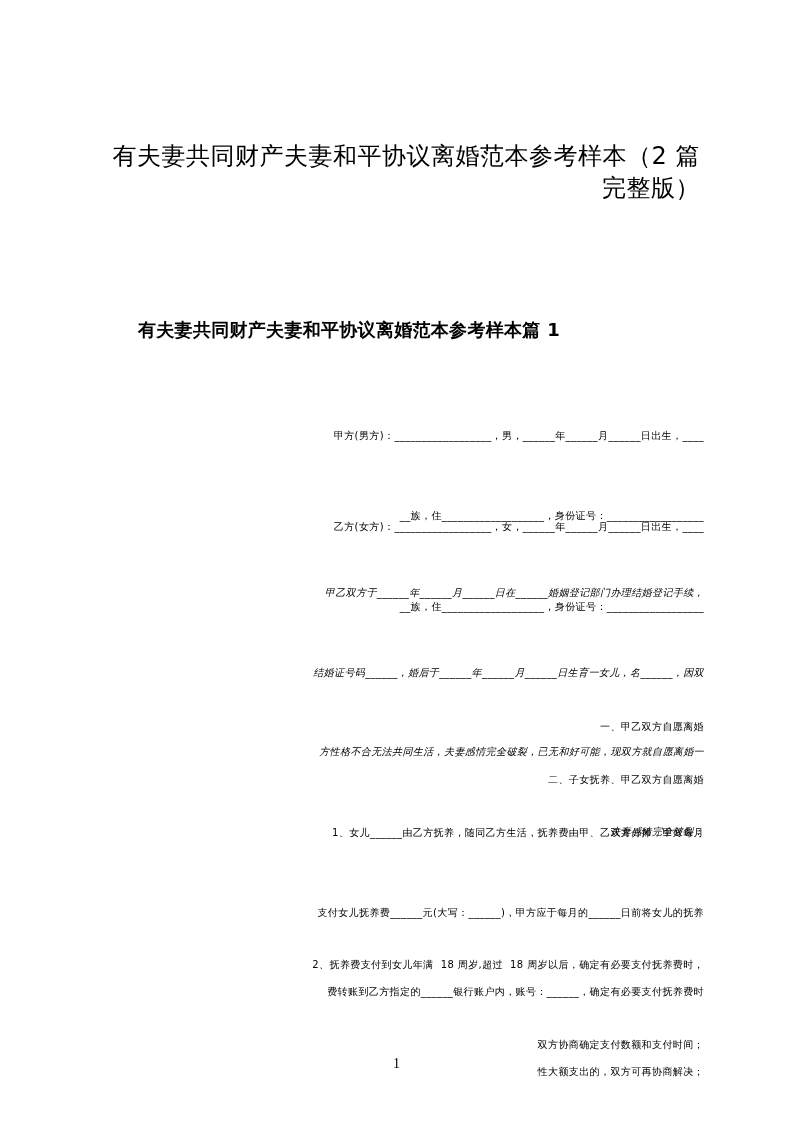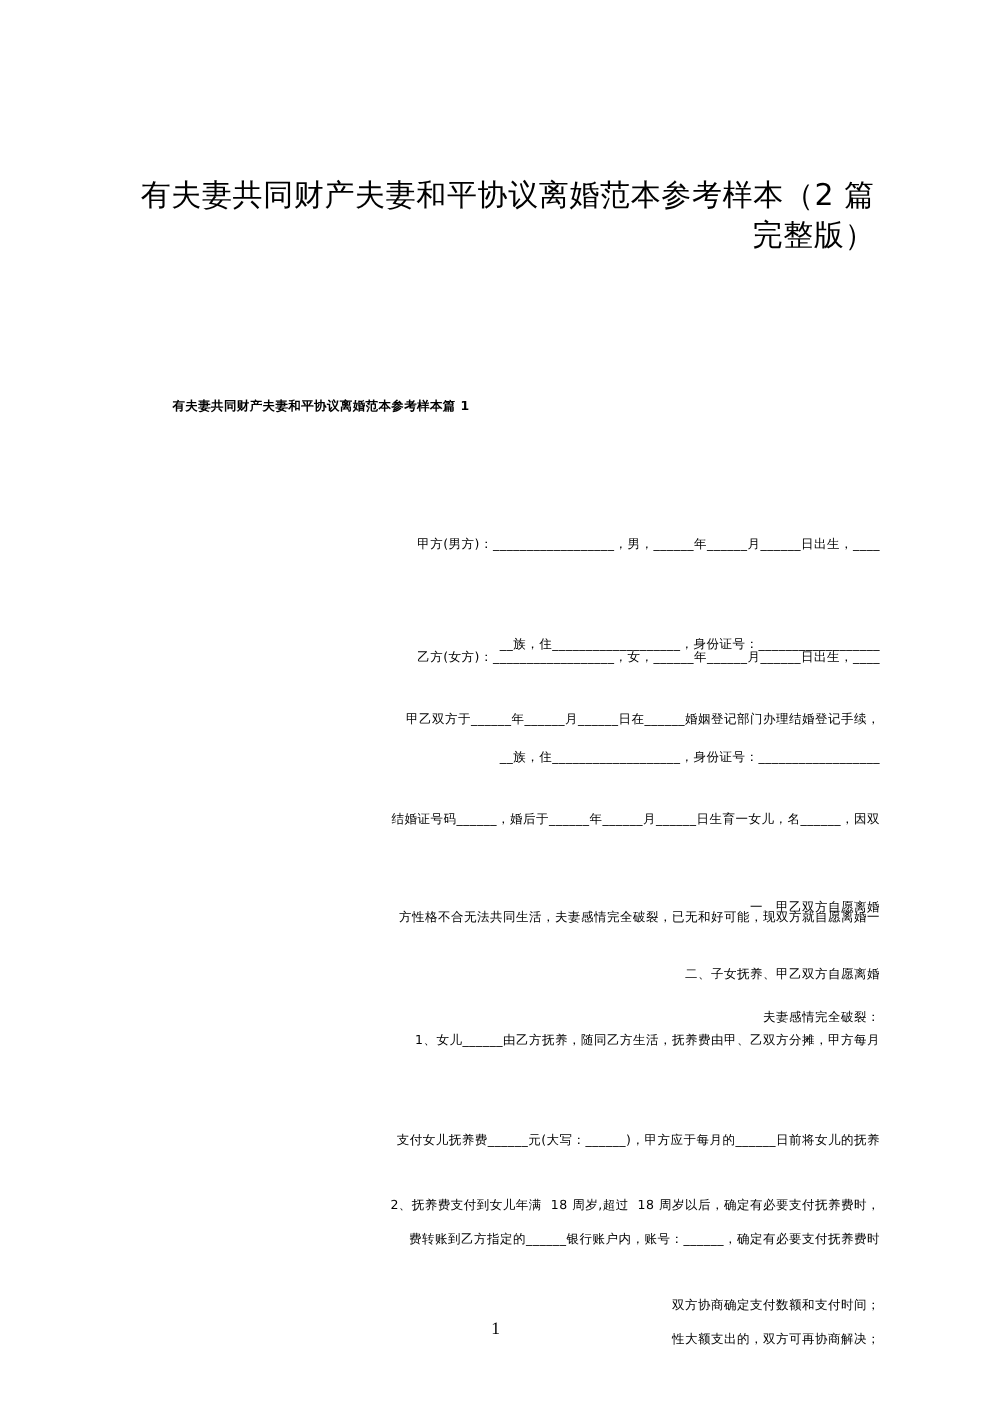"有夫妻共同财产夫妻和平协议离婚范本参考样本篇 1" .subtitle { font-size: 10px -> 18px }
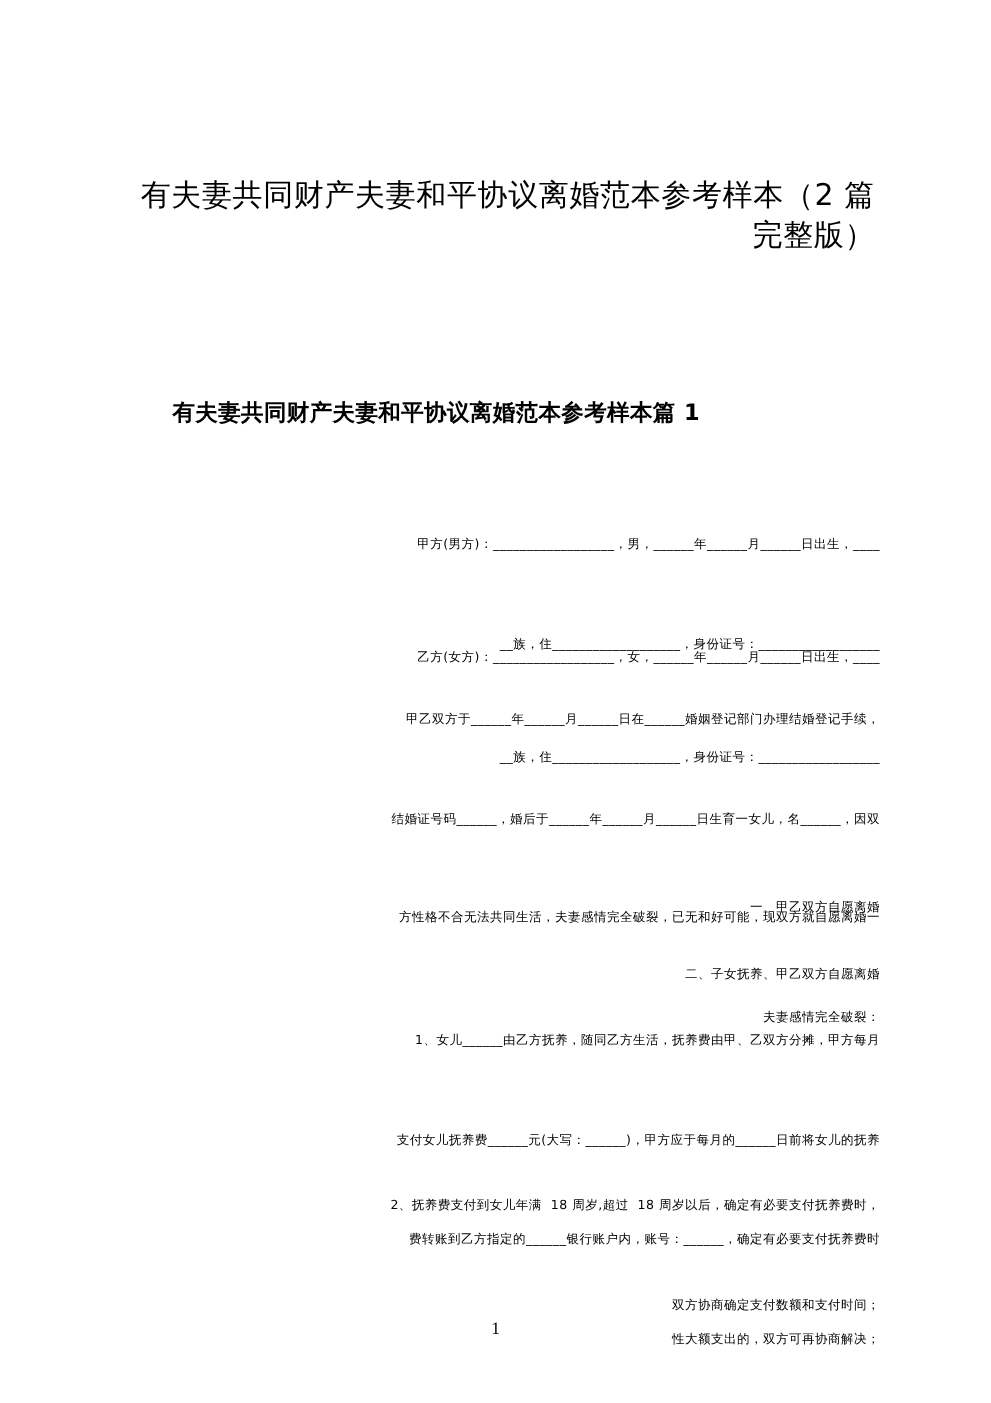"甲乙双方于______年______月______日在______婚姻登记部门办" div.para { font-style: none -> italic; top: 510px -> 527px }
